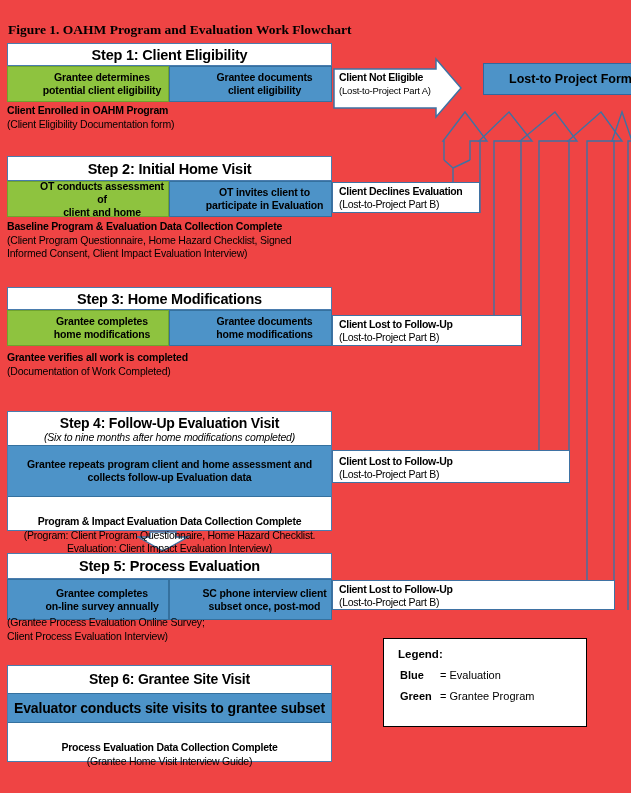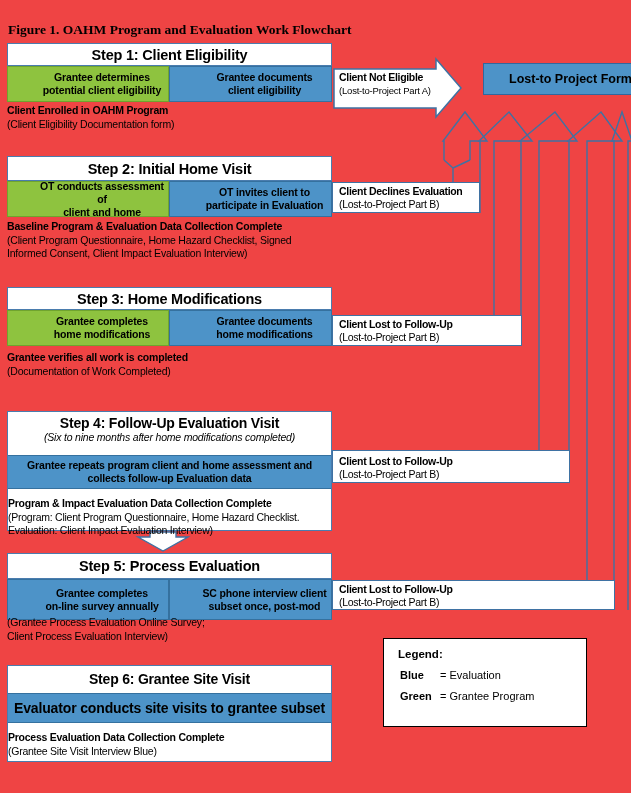"Grantee repeats program client and" div.bb-blue { height: 34px -> 52px; margin-top: 12px -> 2px }
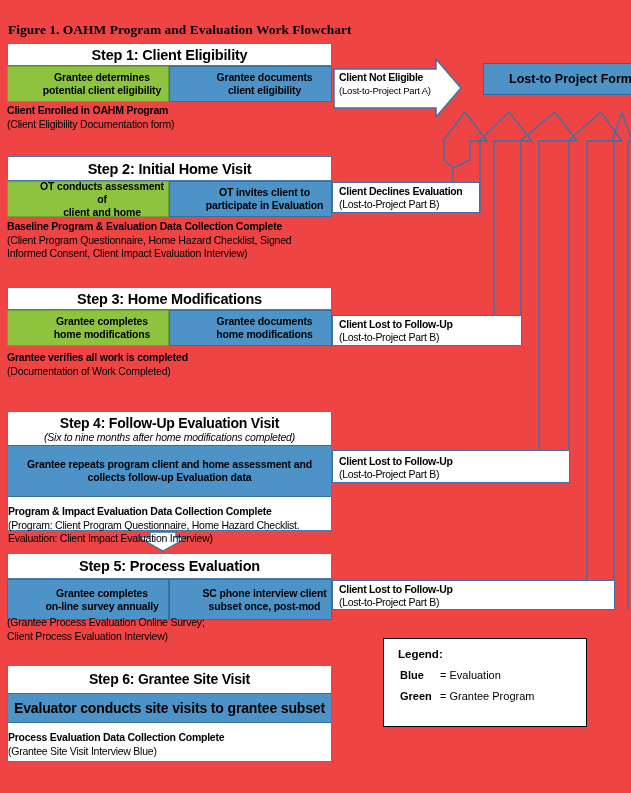"Program & Impact Evaluation Data" .bb-cap { padding-top: 8px -> 18px; text-align: left -> center }
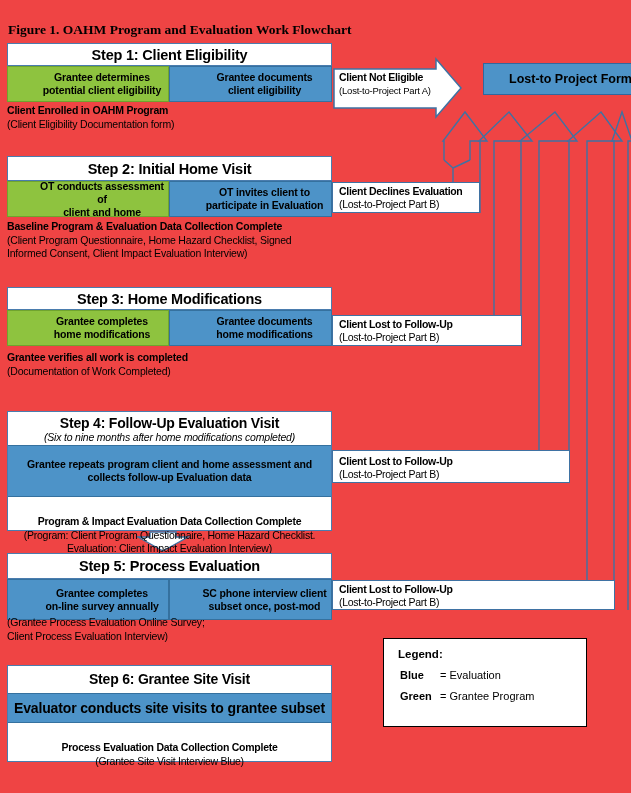"(Grantee Site Visit Interview Blue)" div.s { text: Site Visit Interview Blue -> Home Visit Interview Guide }
